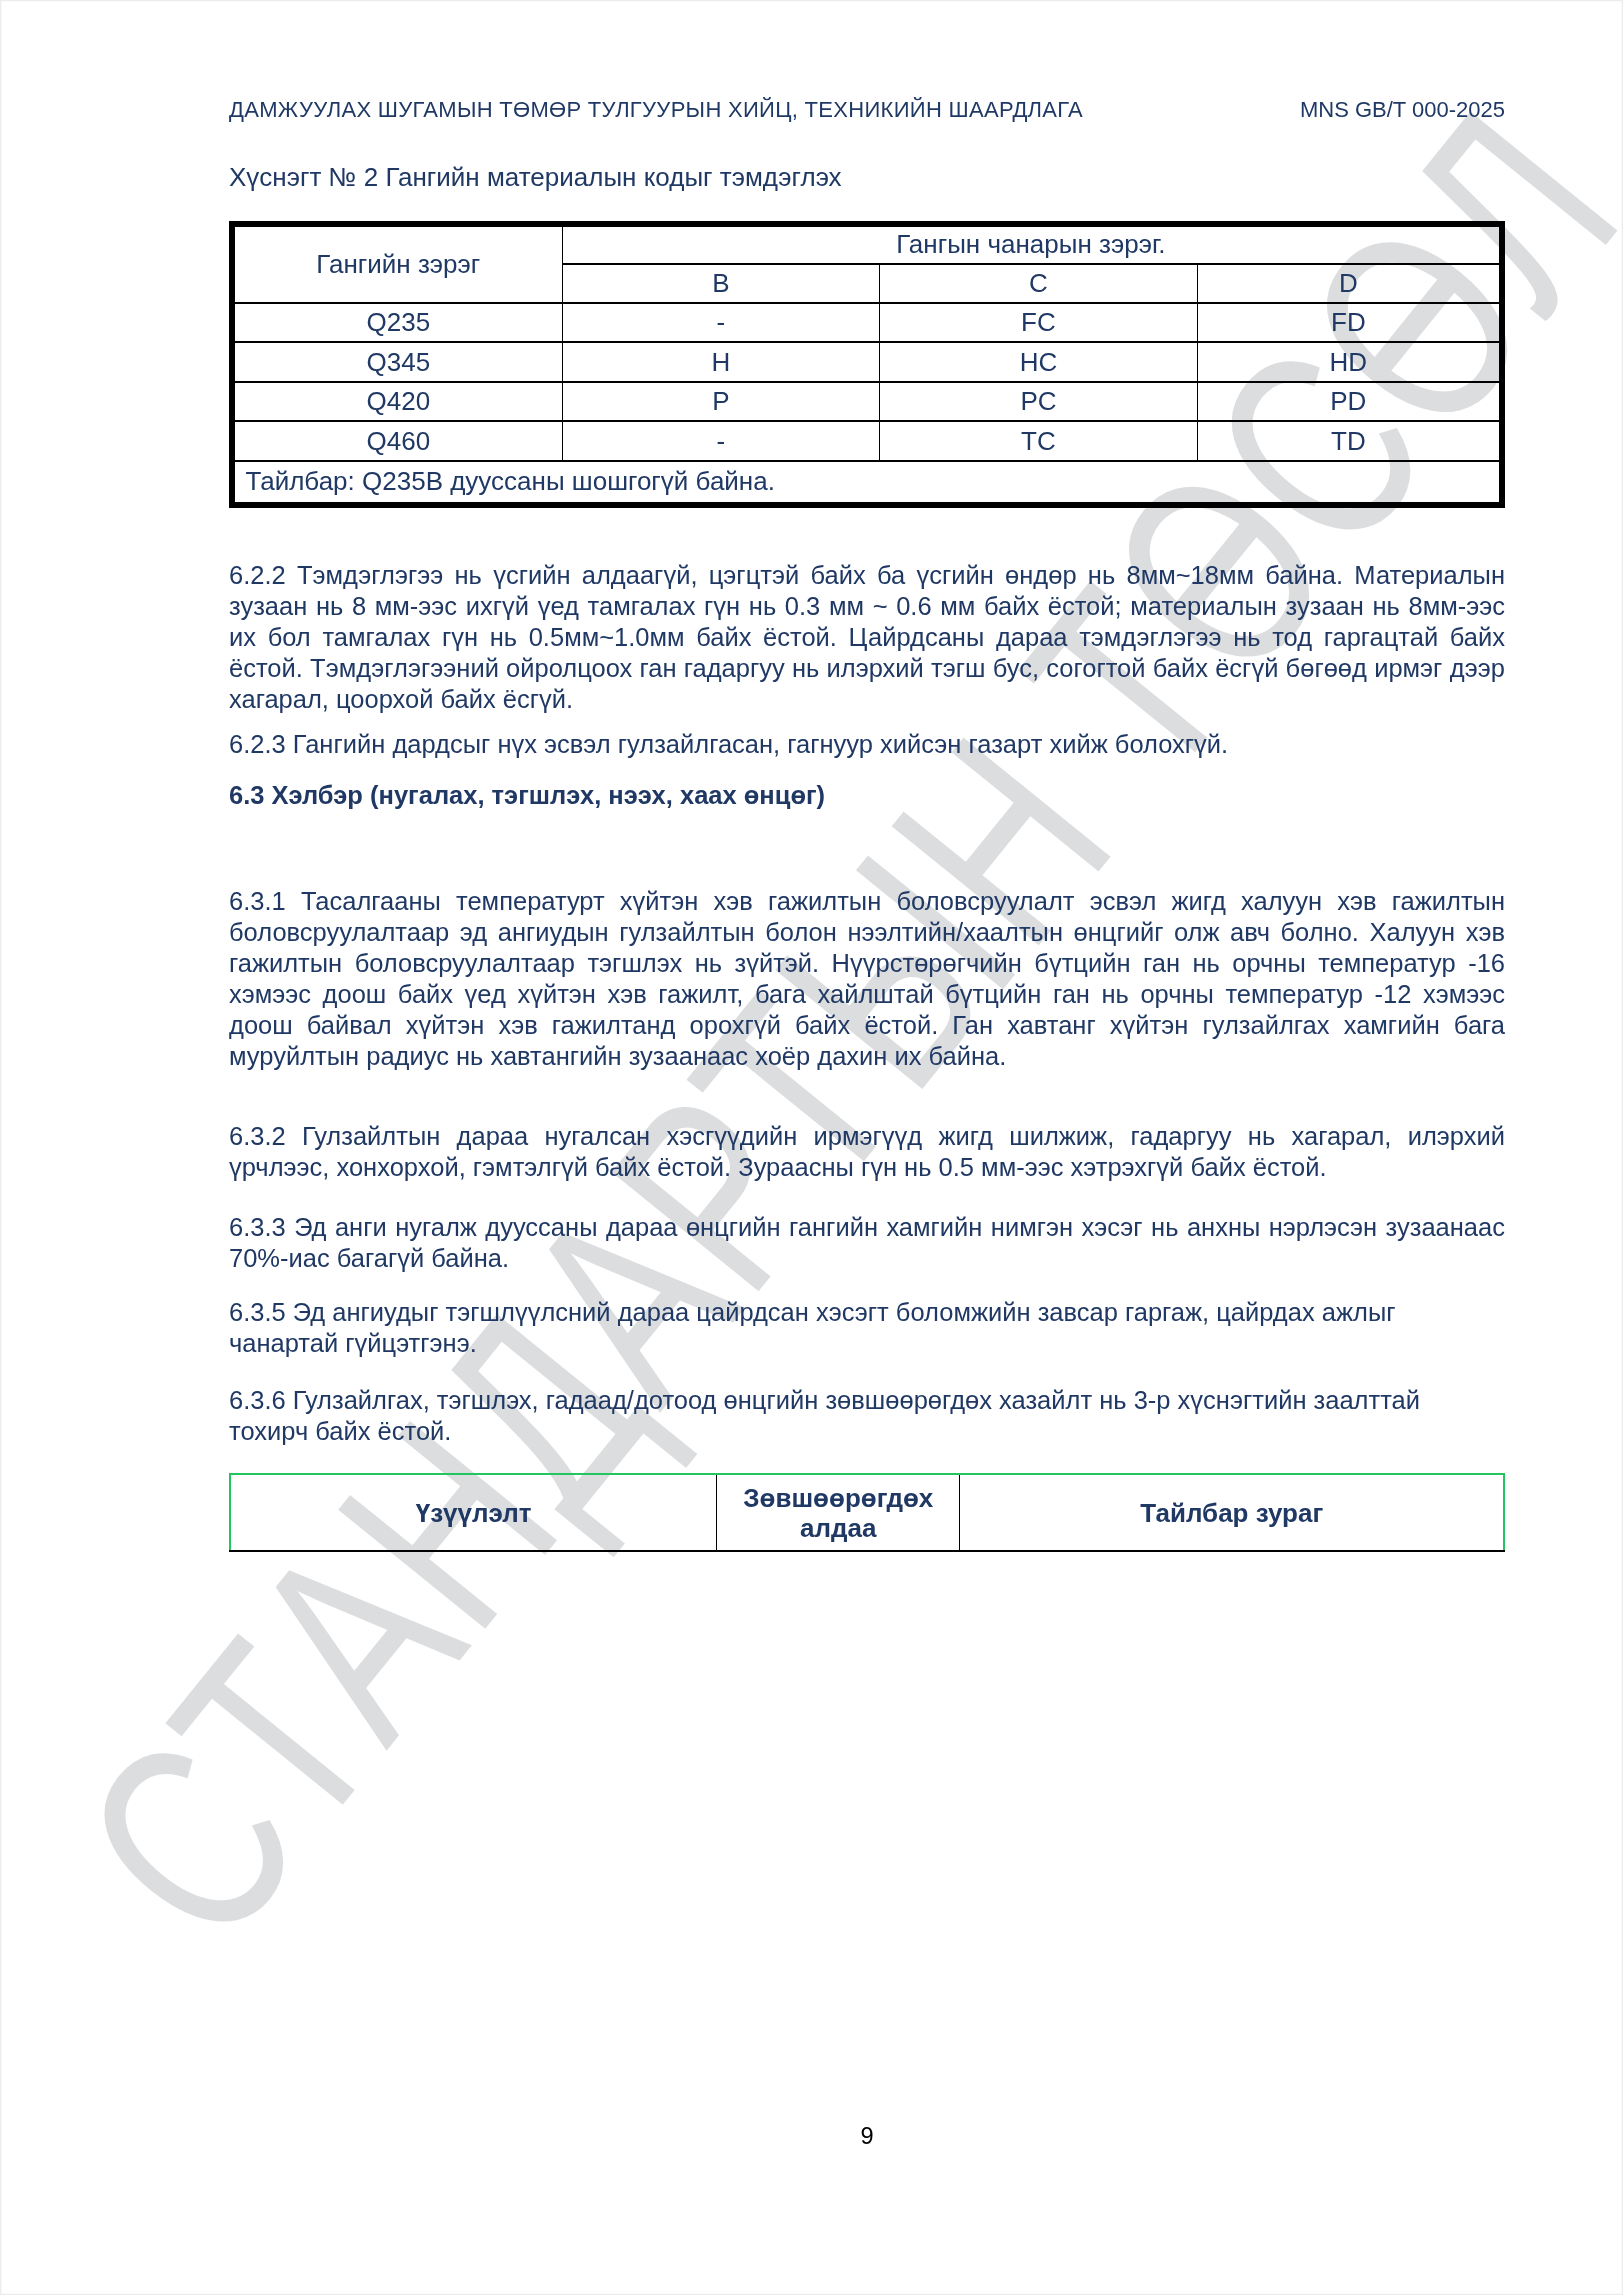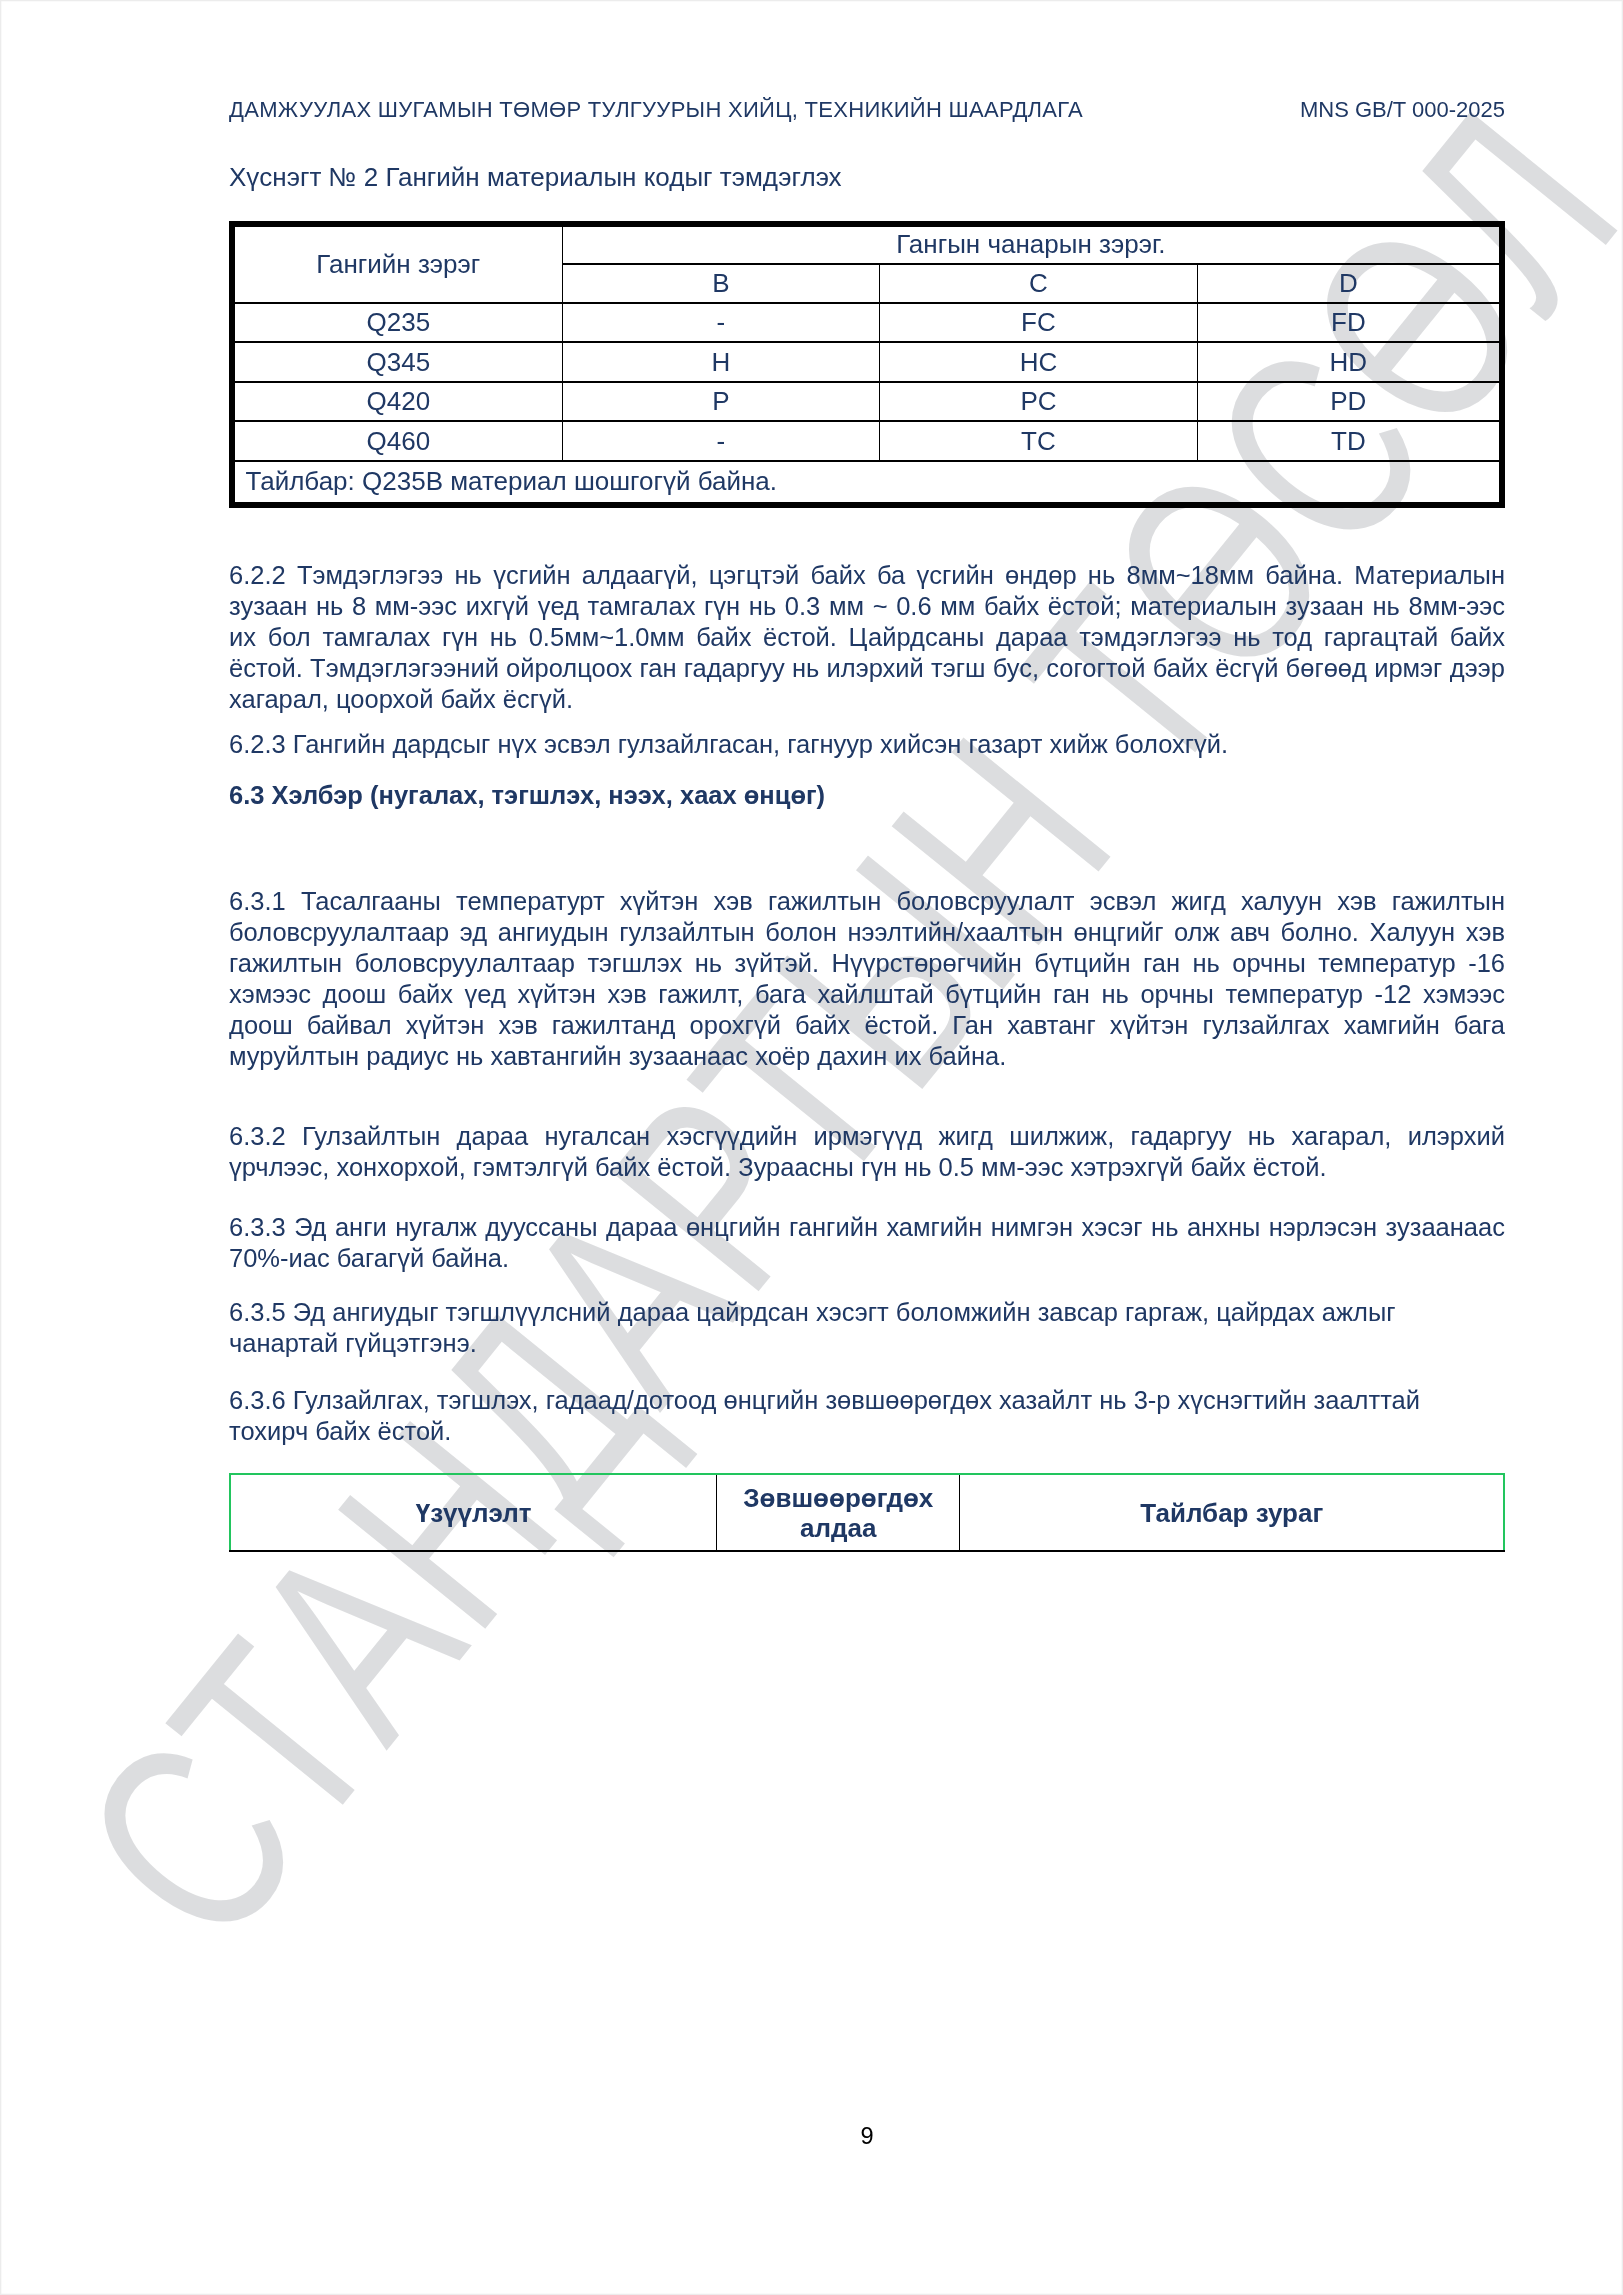"Тайлбар: Q235B материал шошгогүй байна." td.note-cell { text: материал -> дууссаны }
